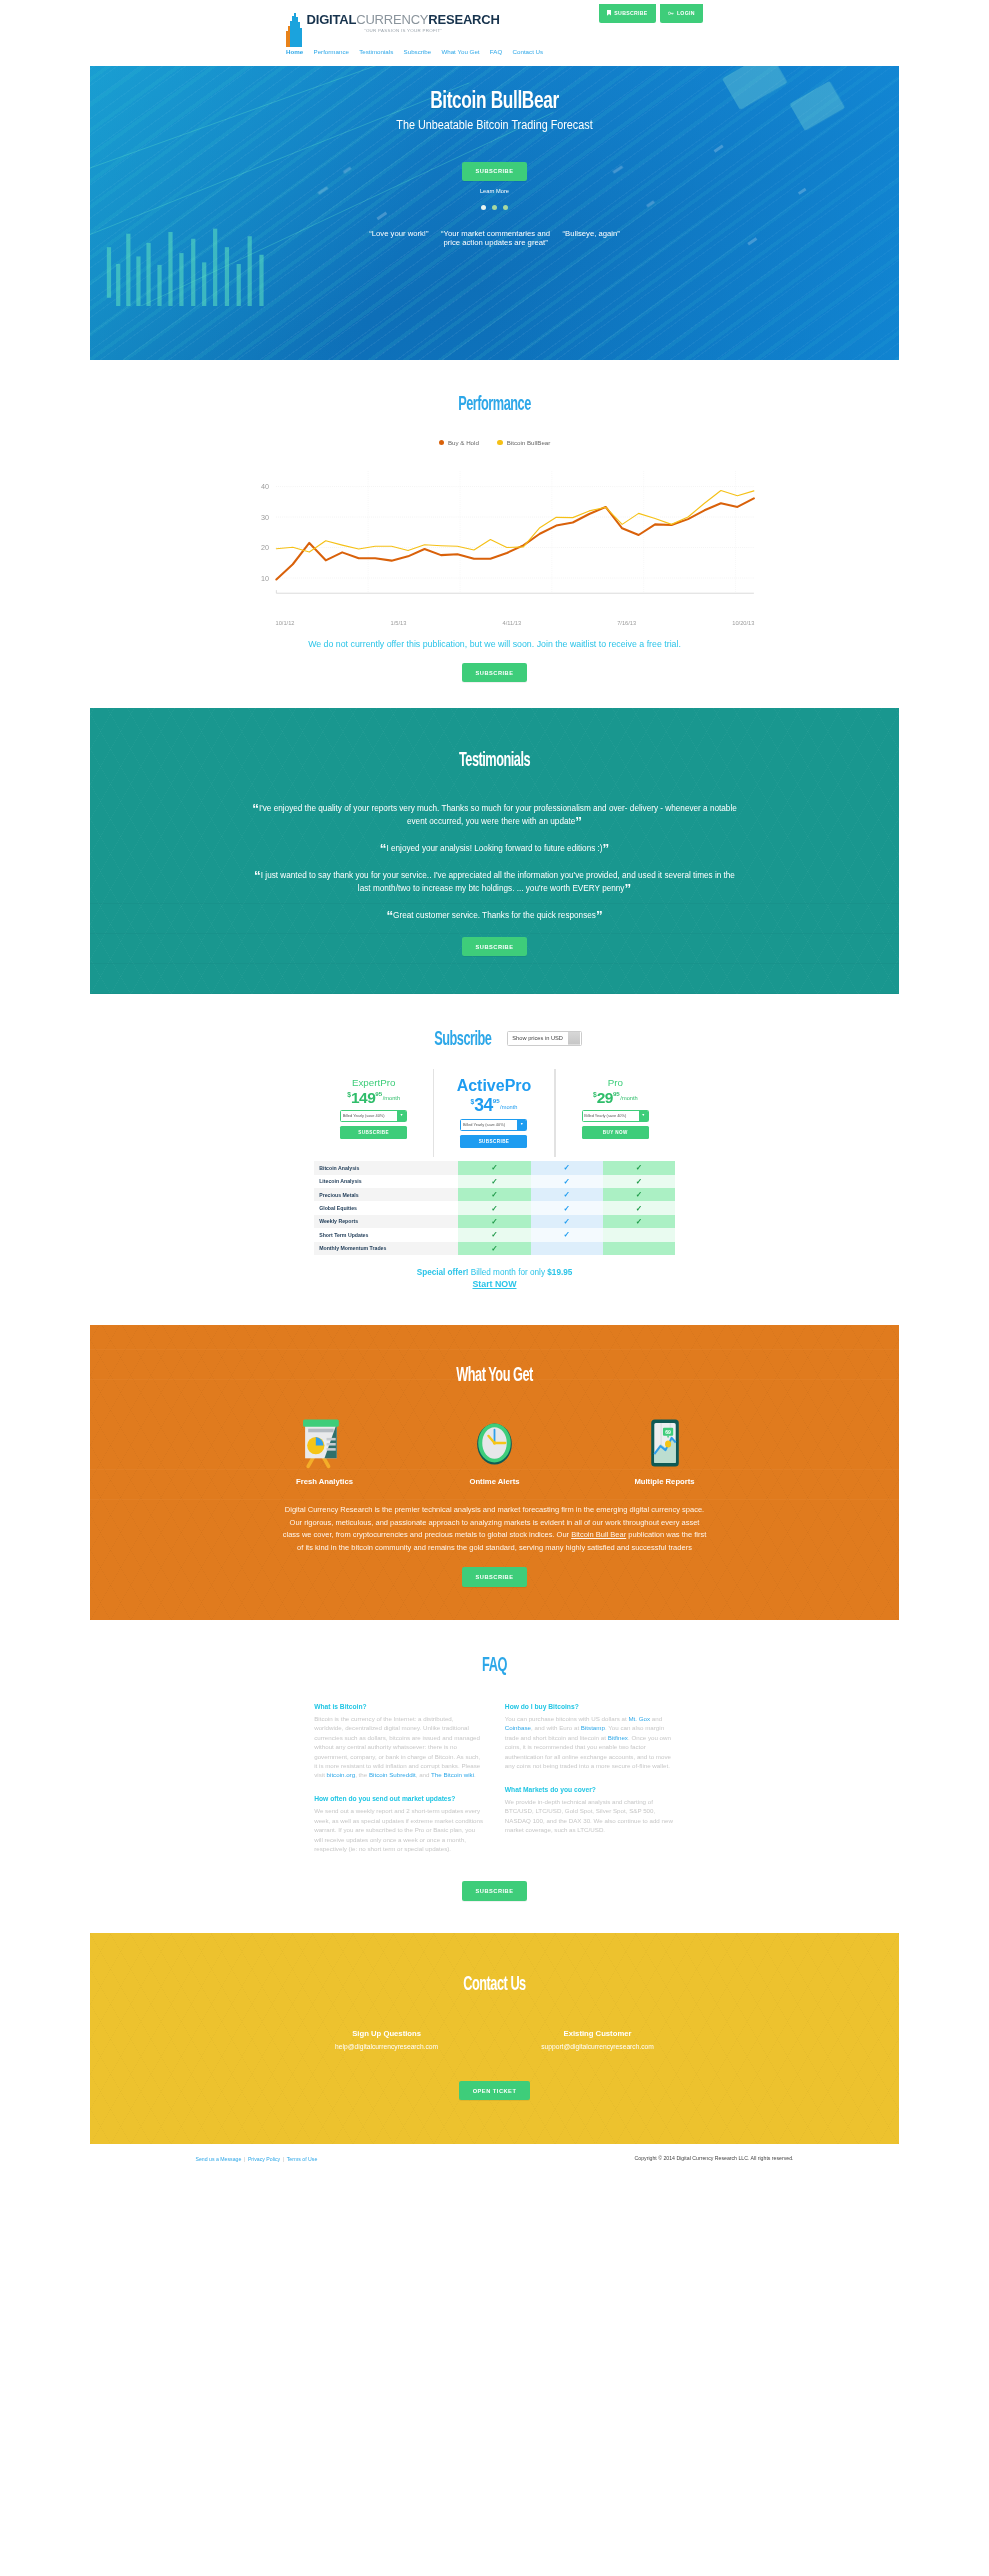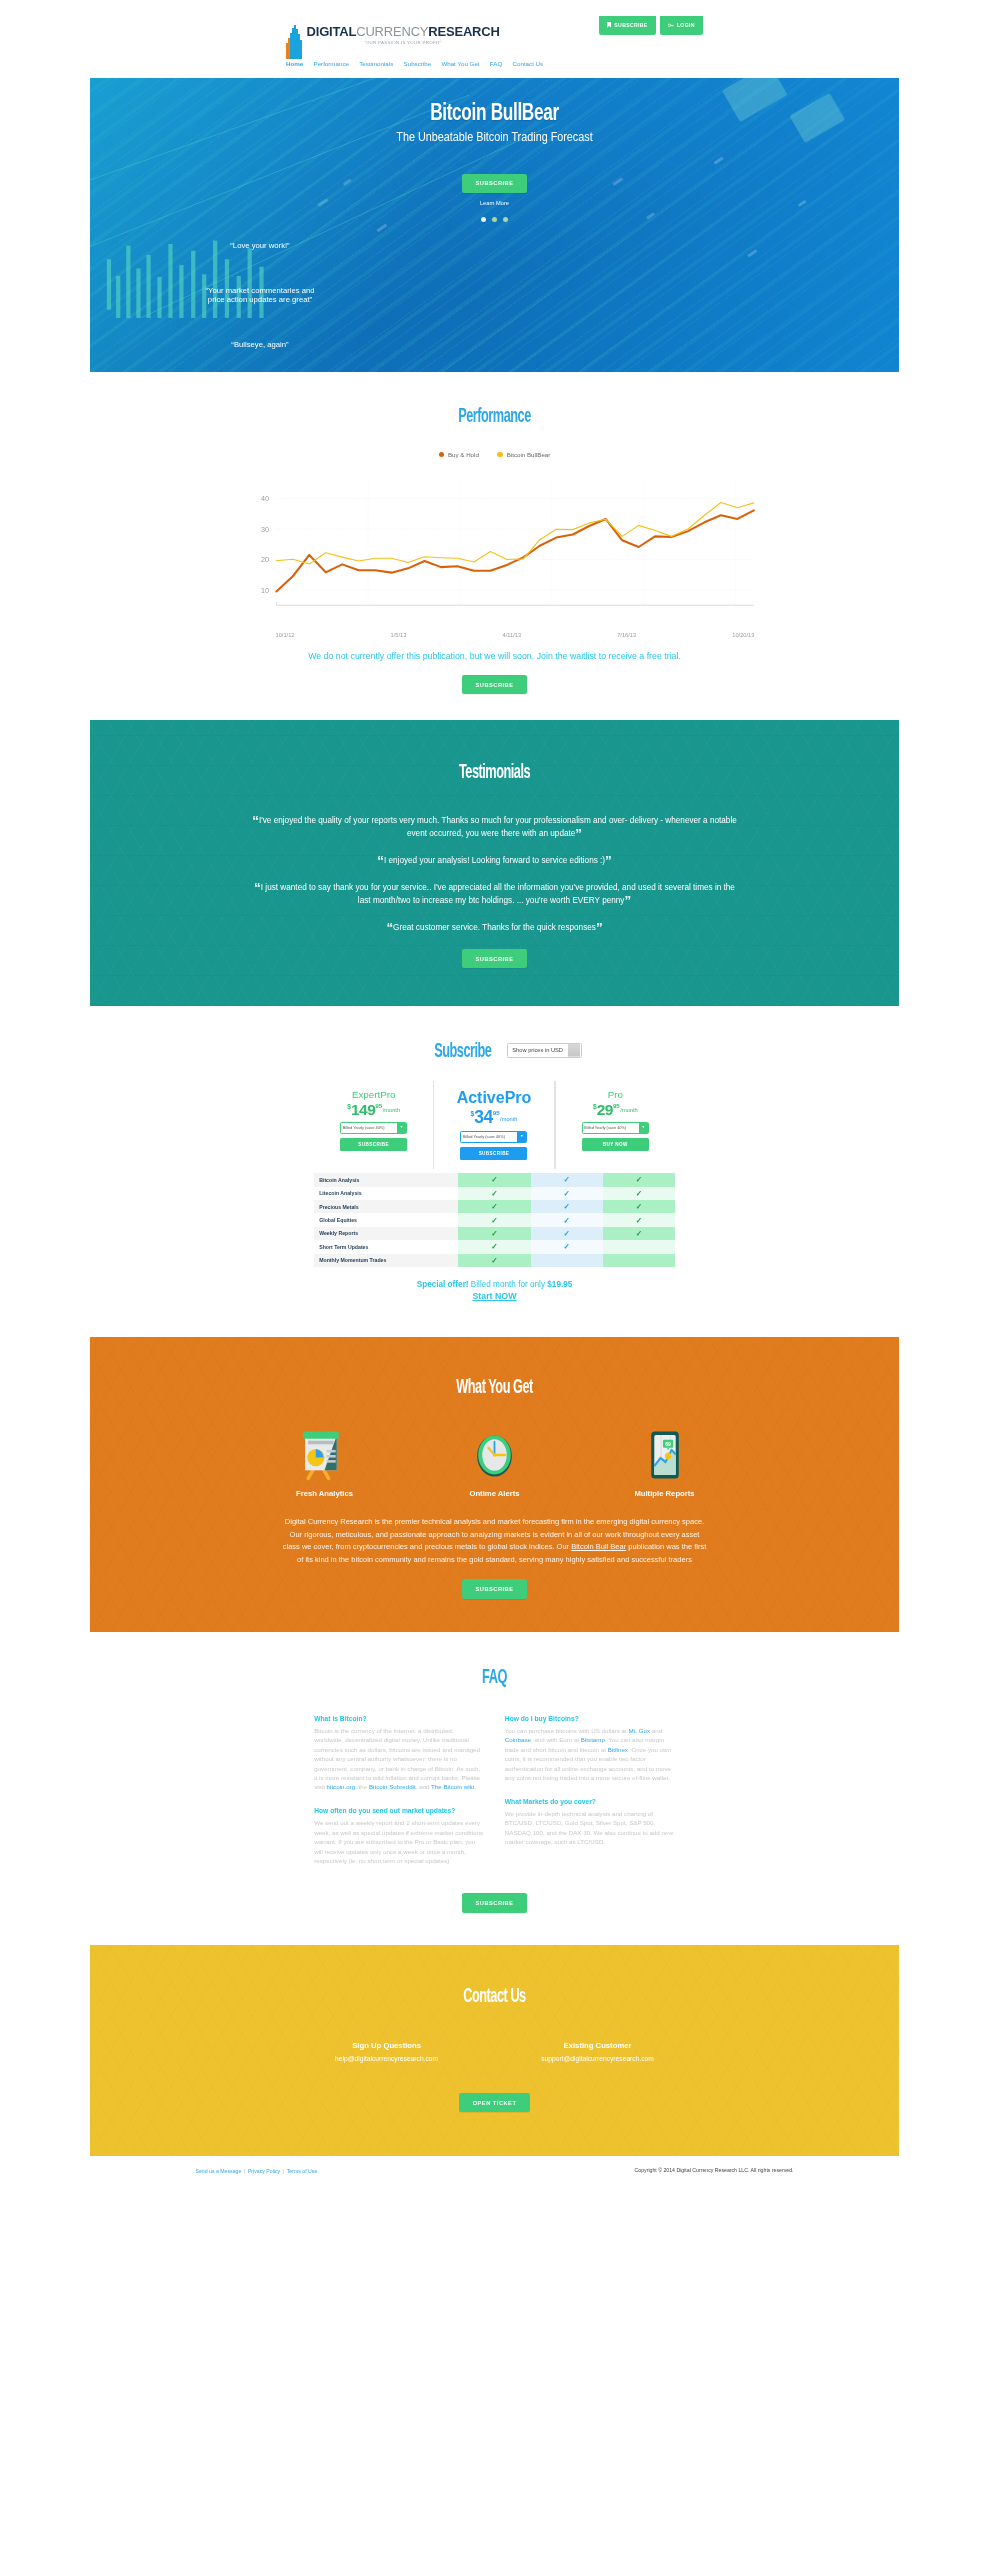"DIGITALCURRENCYRESEARCH" .wrap { margin: 16px auto -> 4px auto }
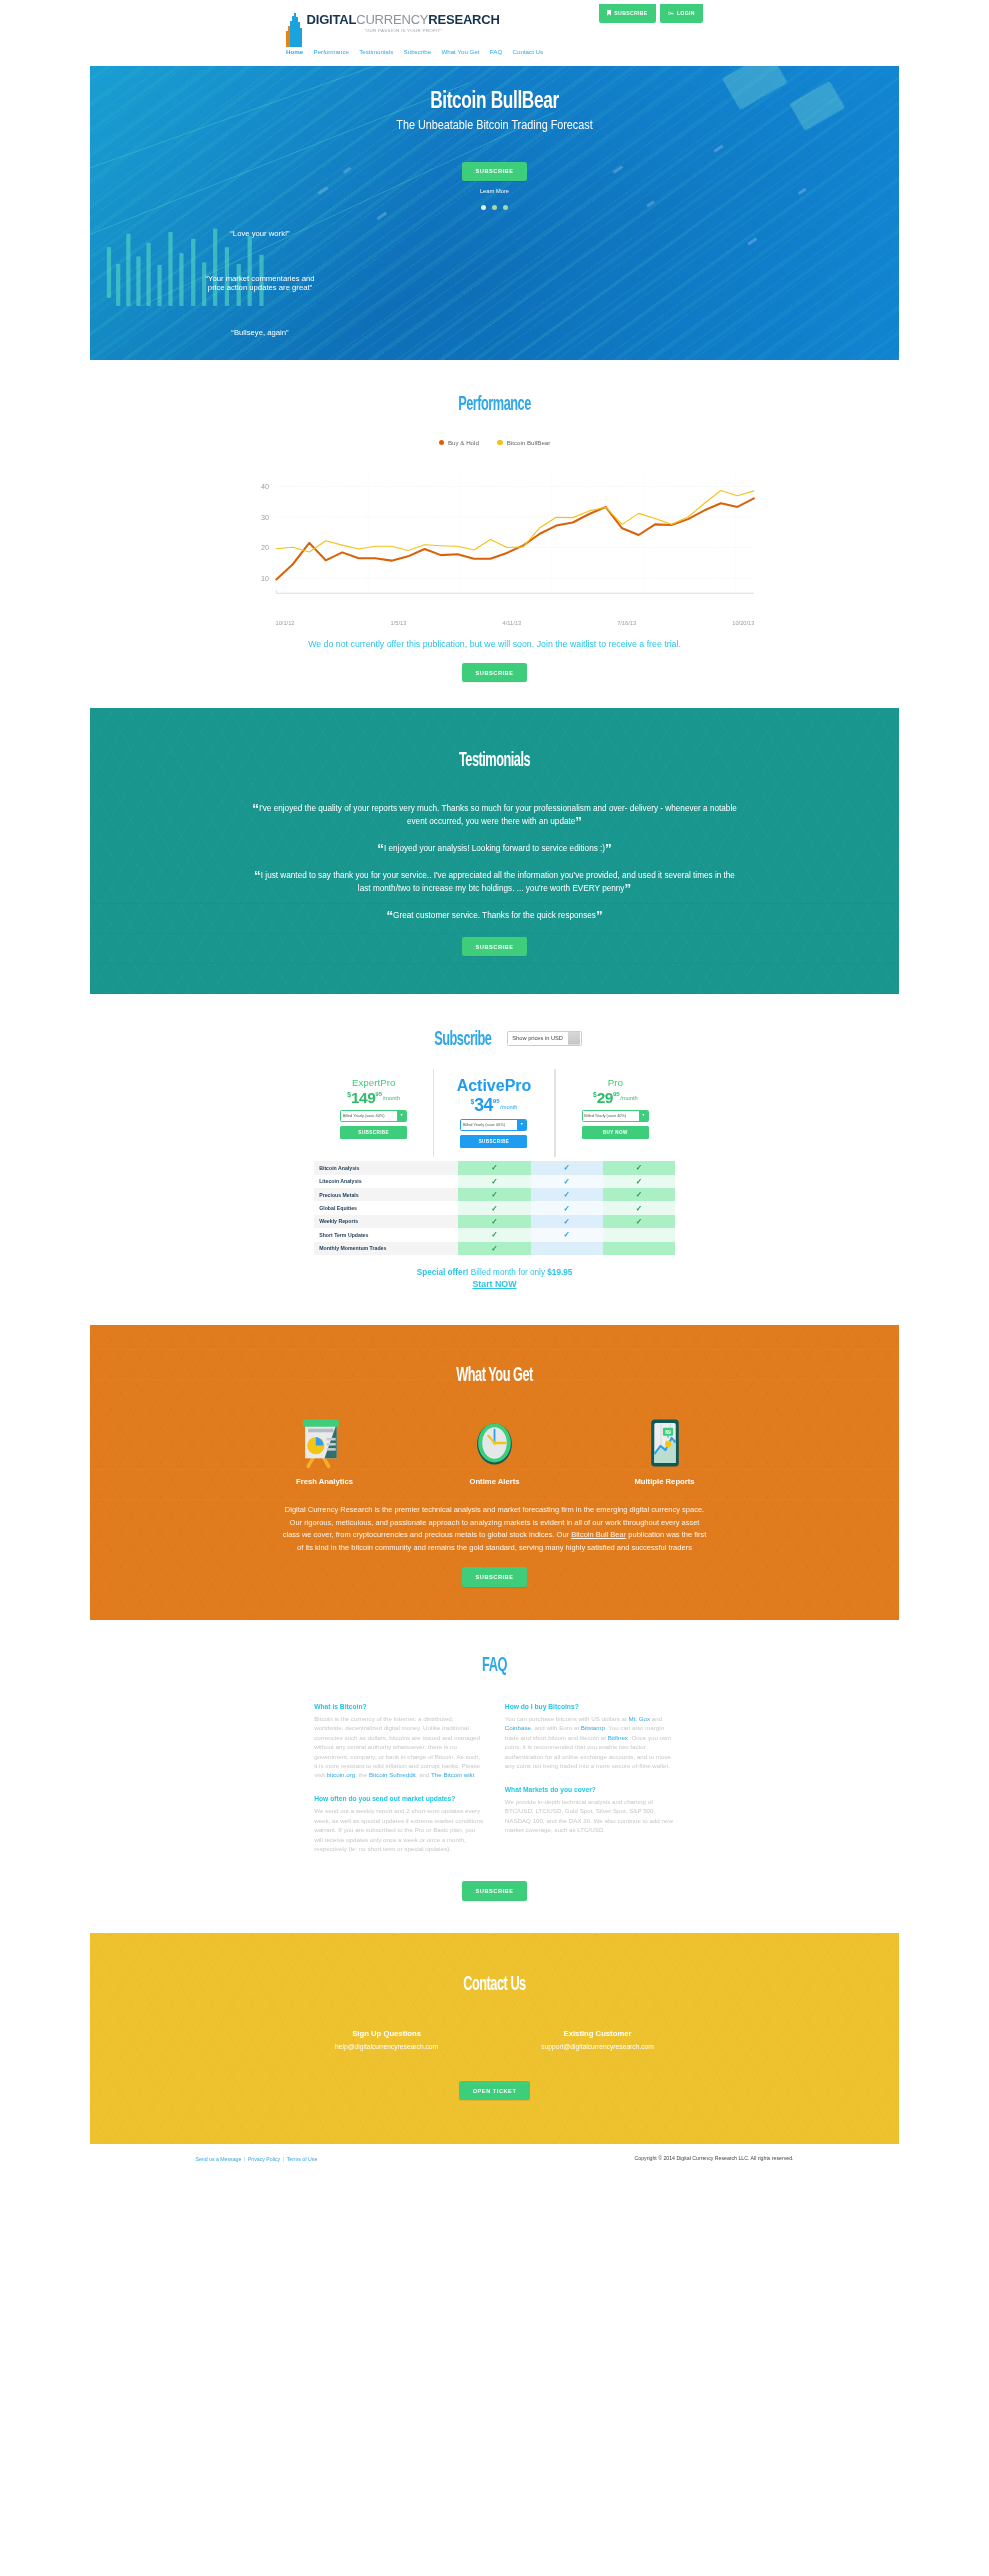"“Love your work!”" .hero-quotes { flex-direction: column -> none; gap: 36px -> 8px }
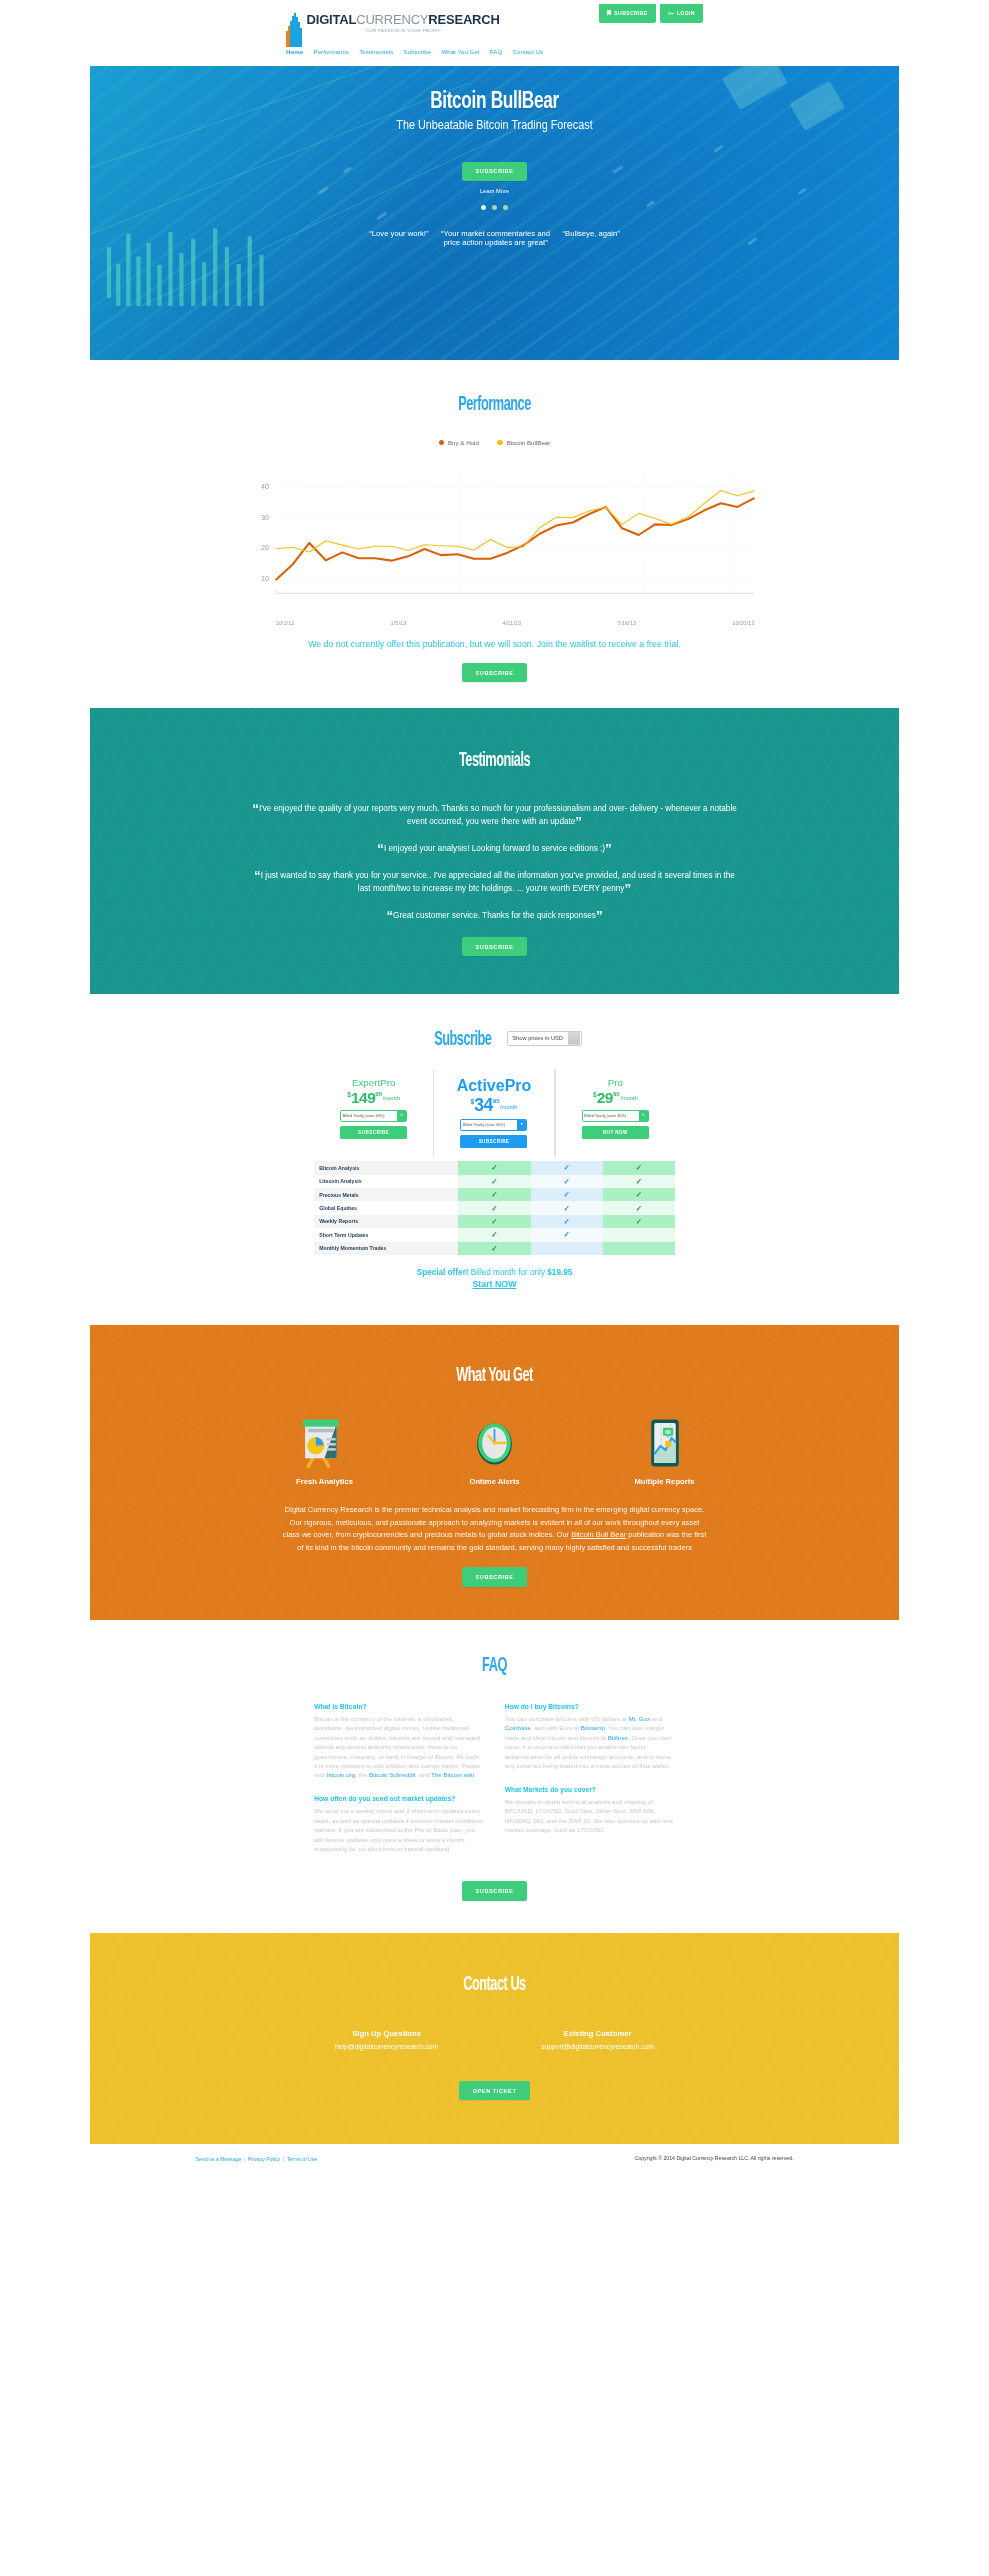"I enjoyed your analysis! Looking" span { text: service -> future }
